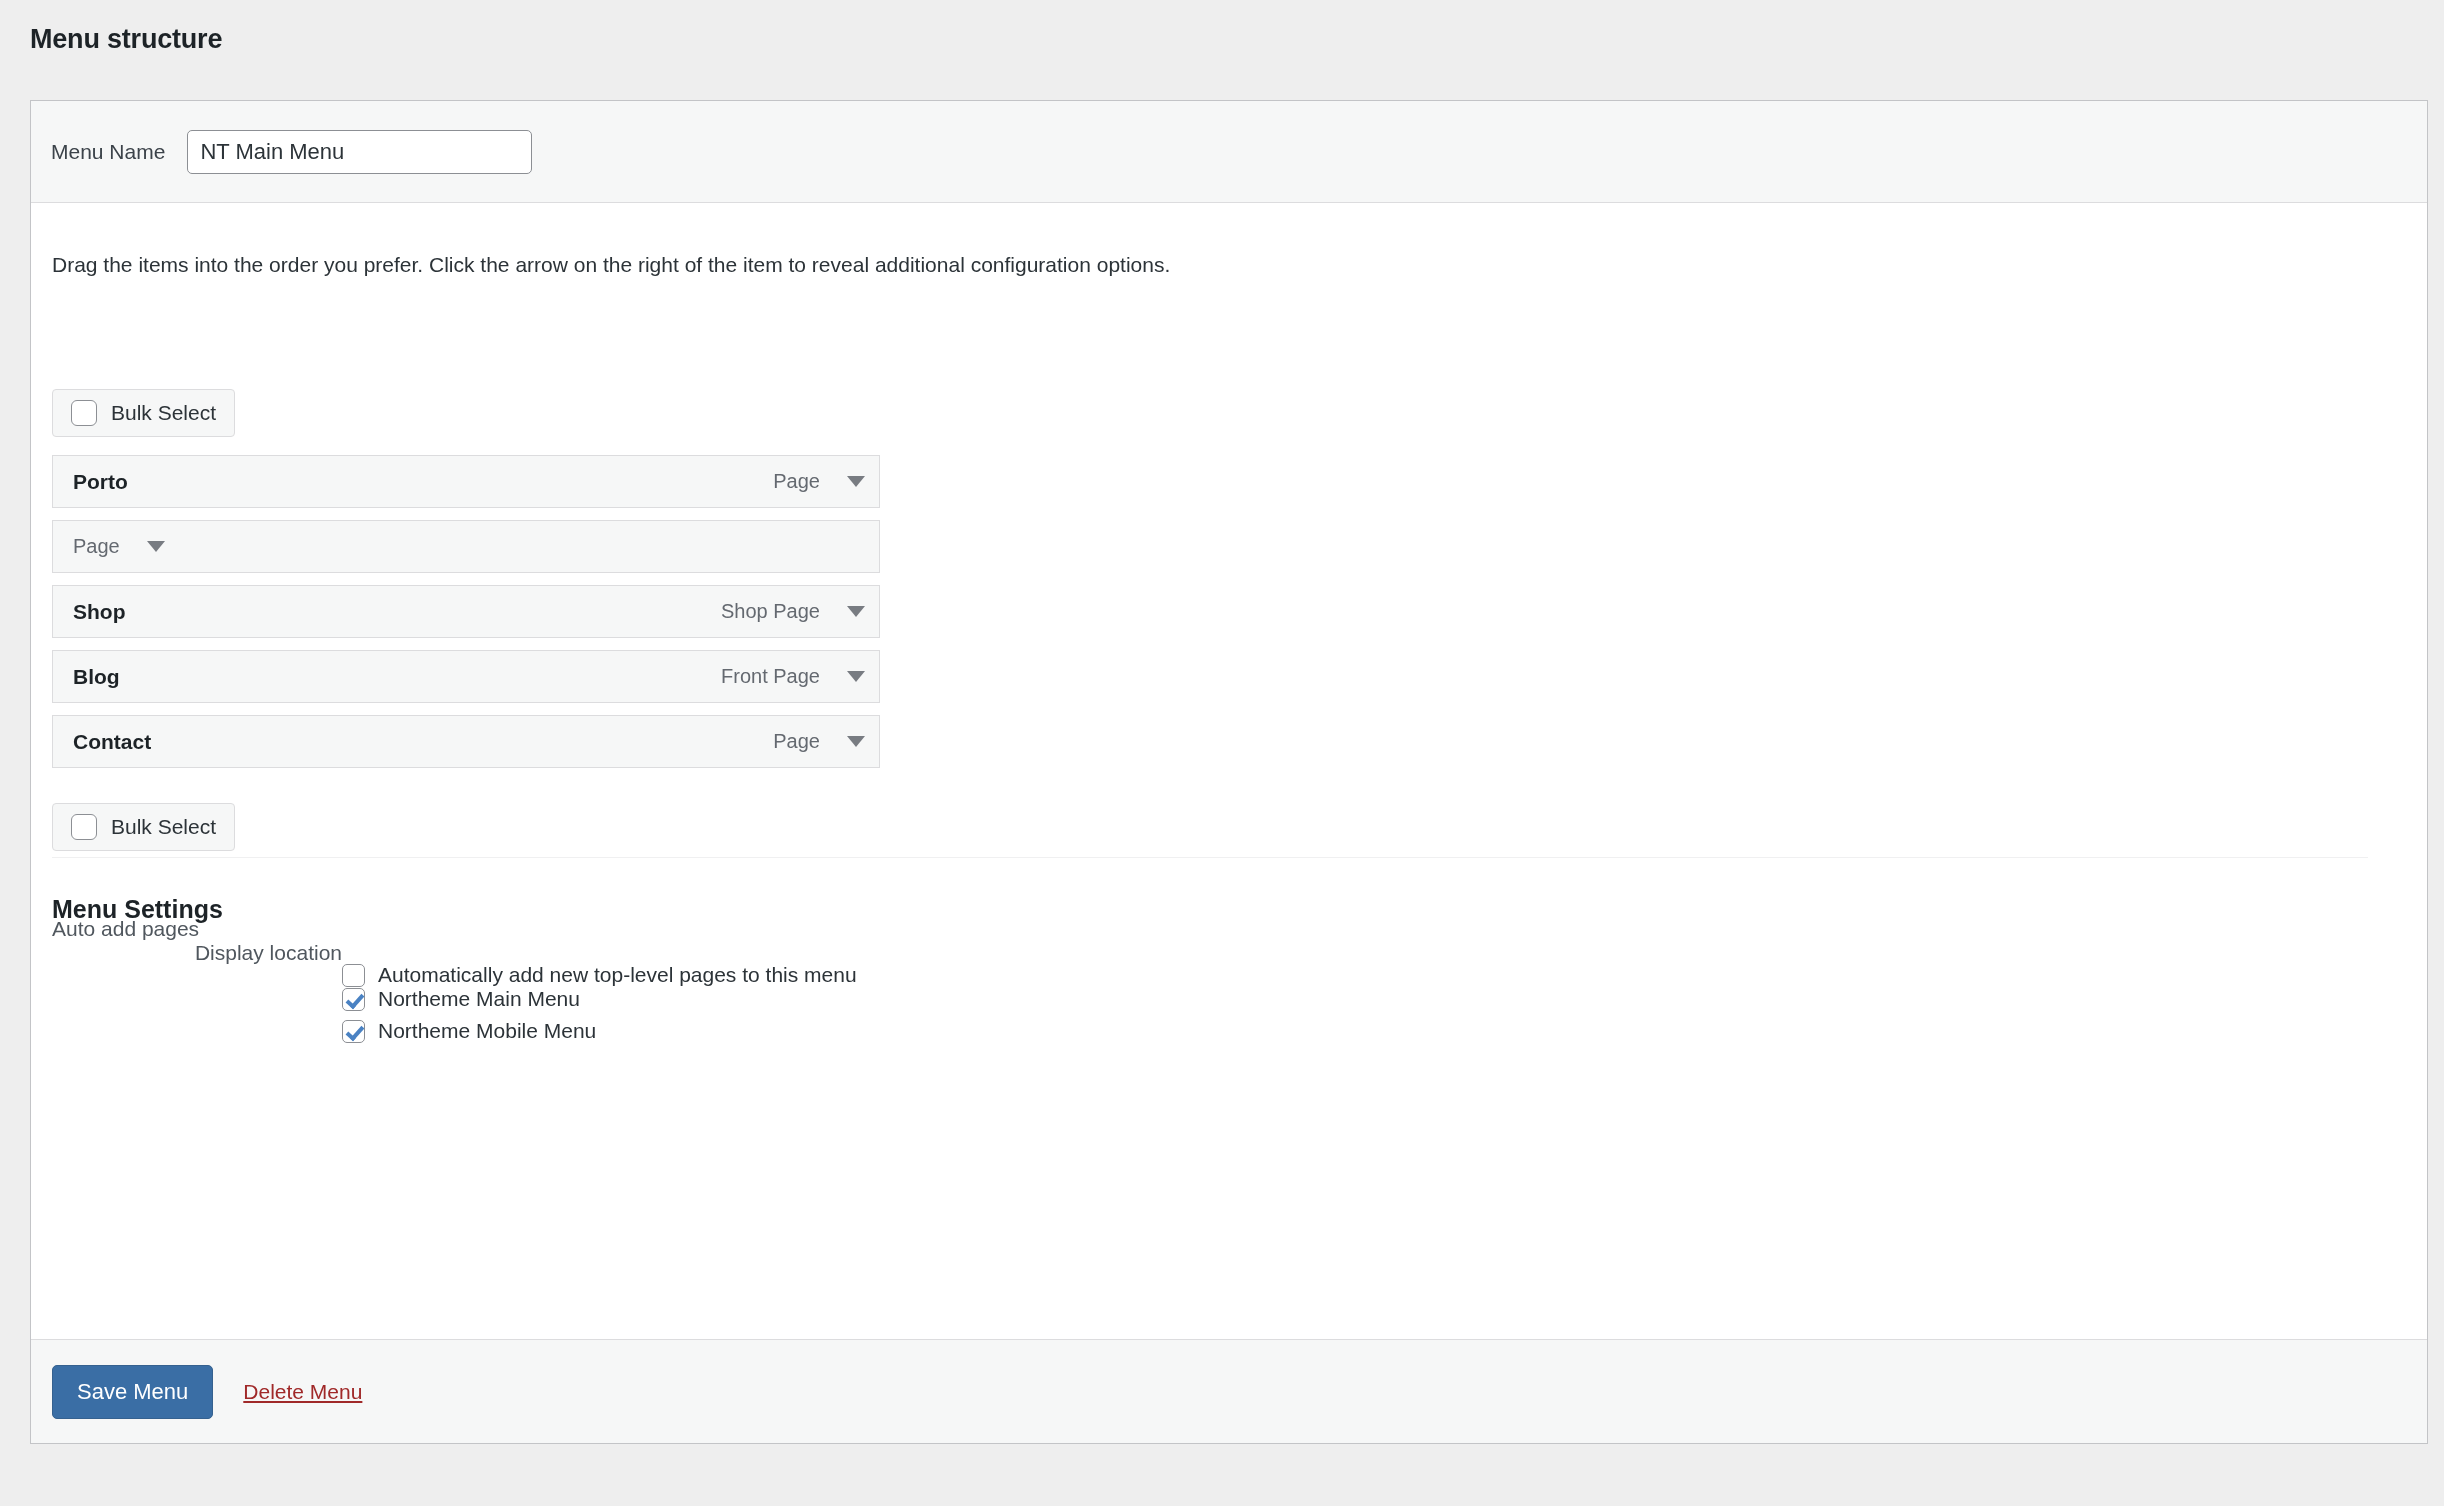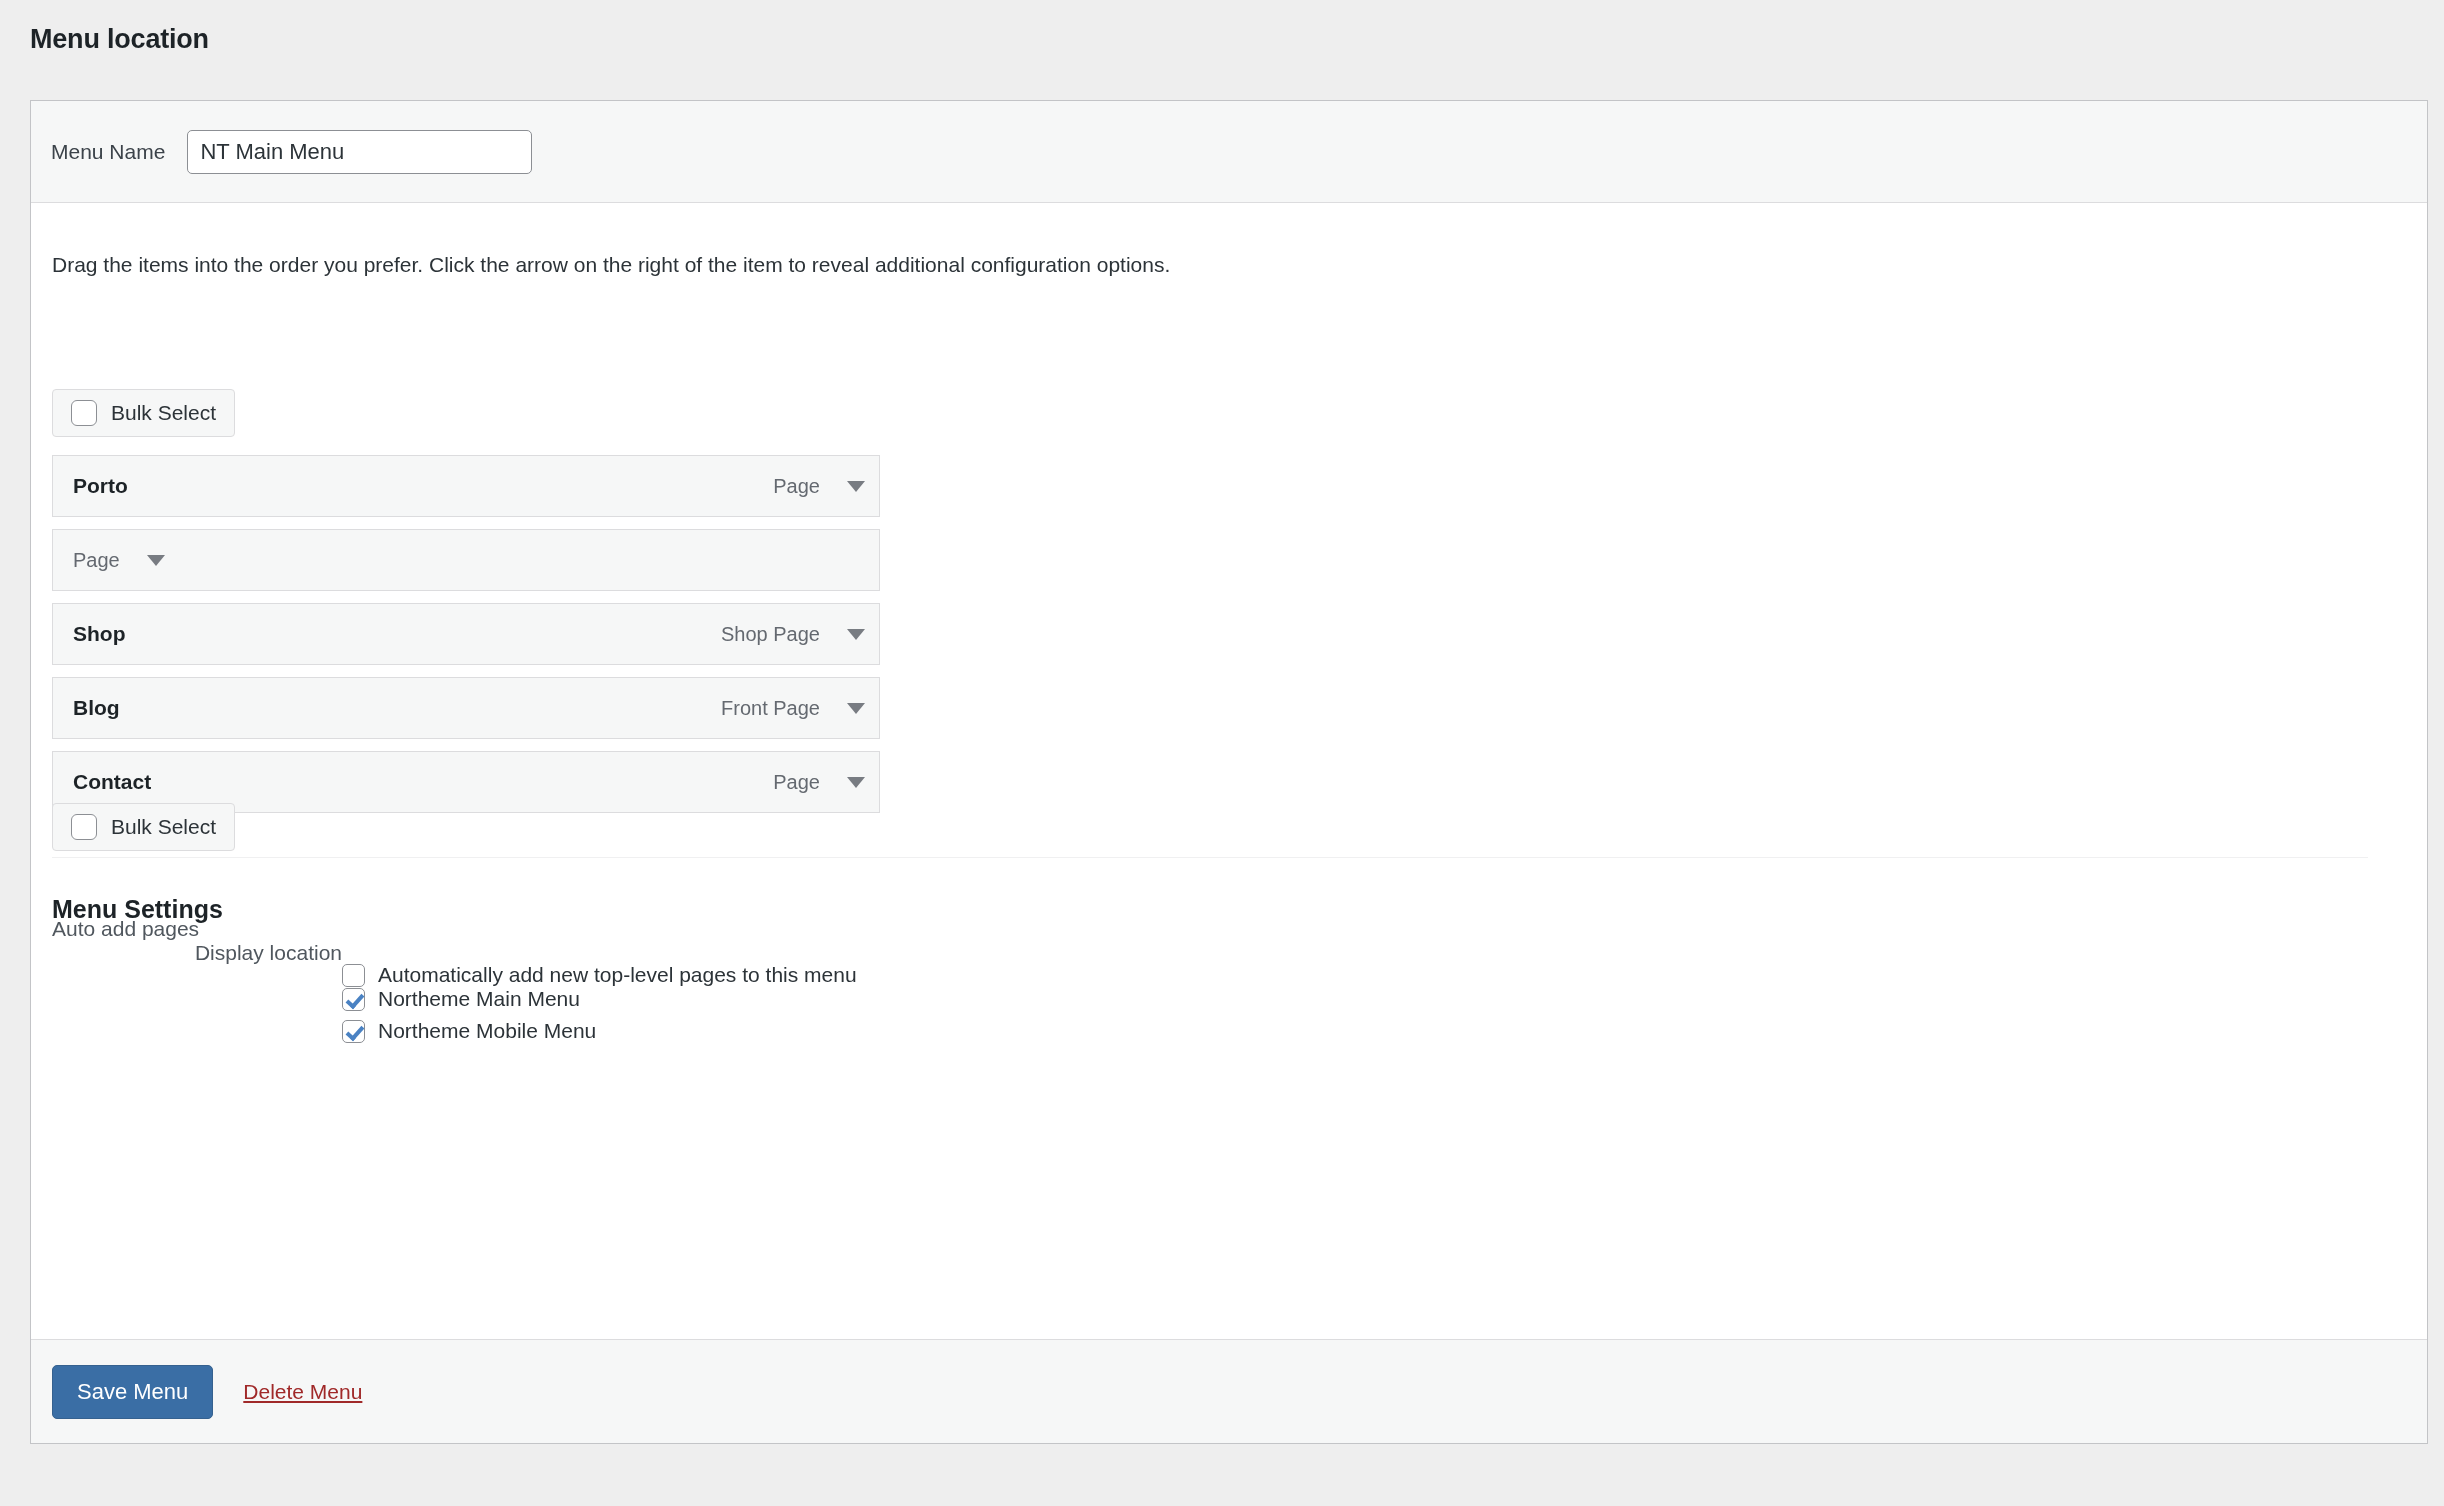"Menu location" div.page-title { text: location -> structure }
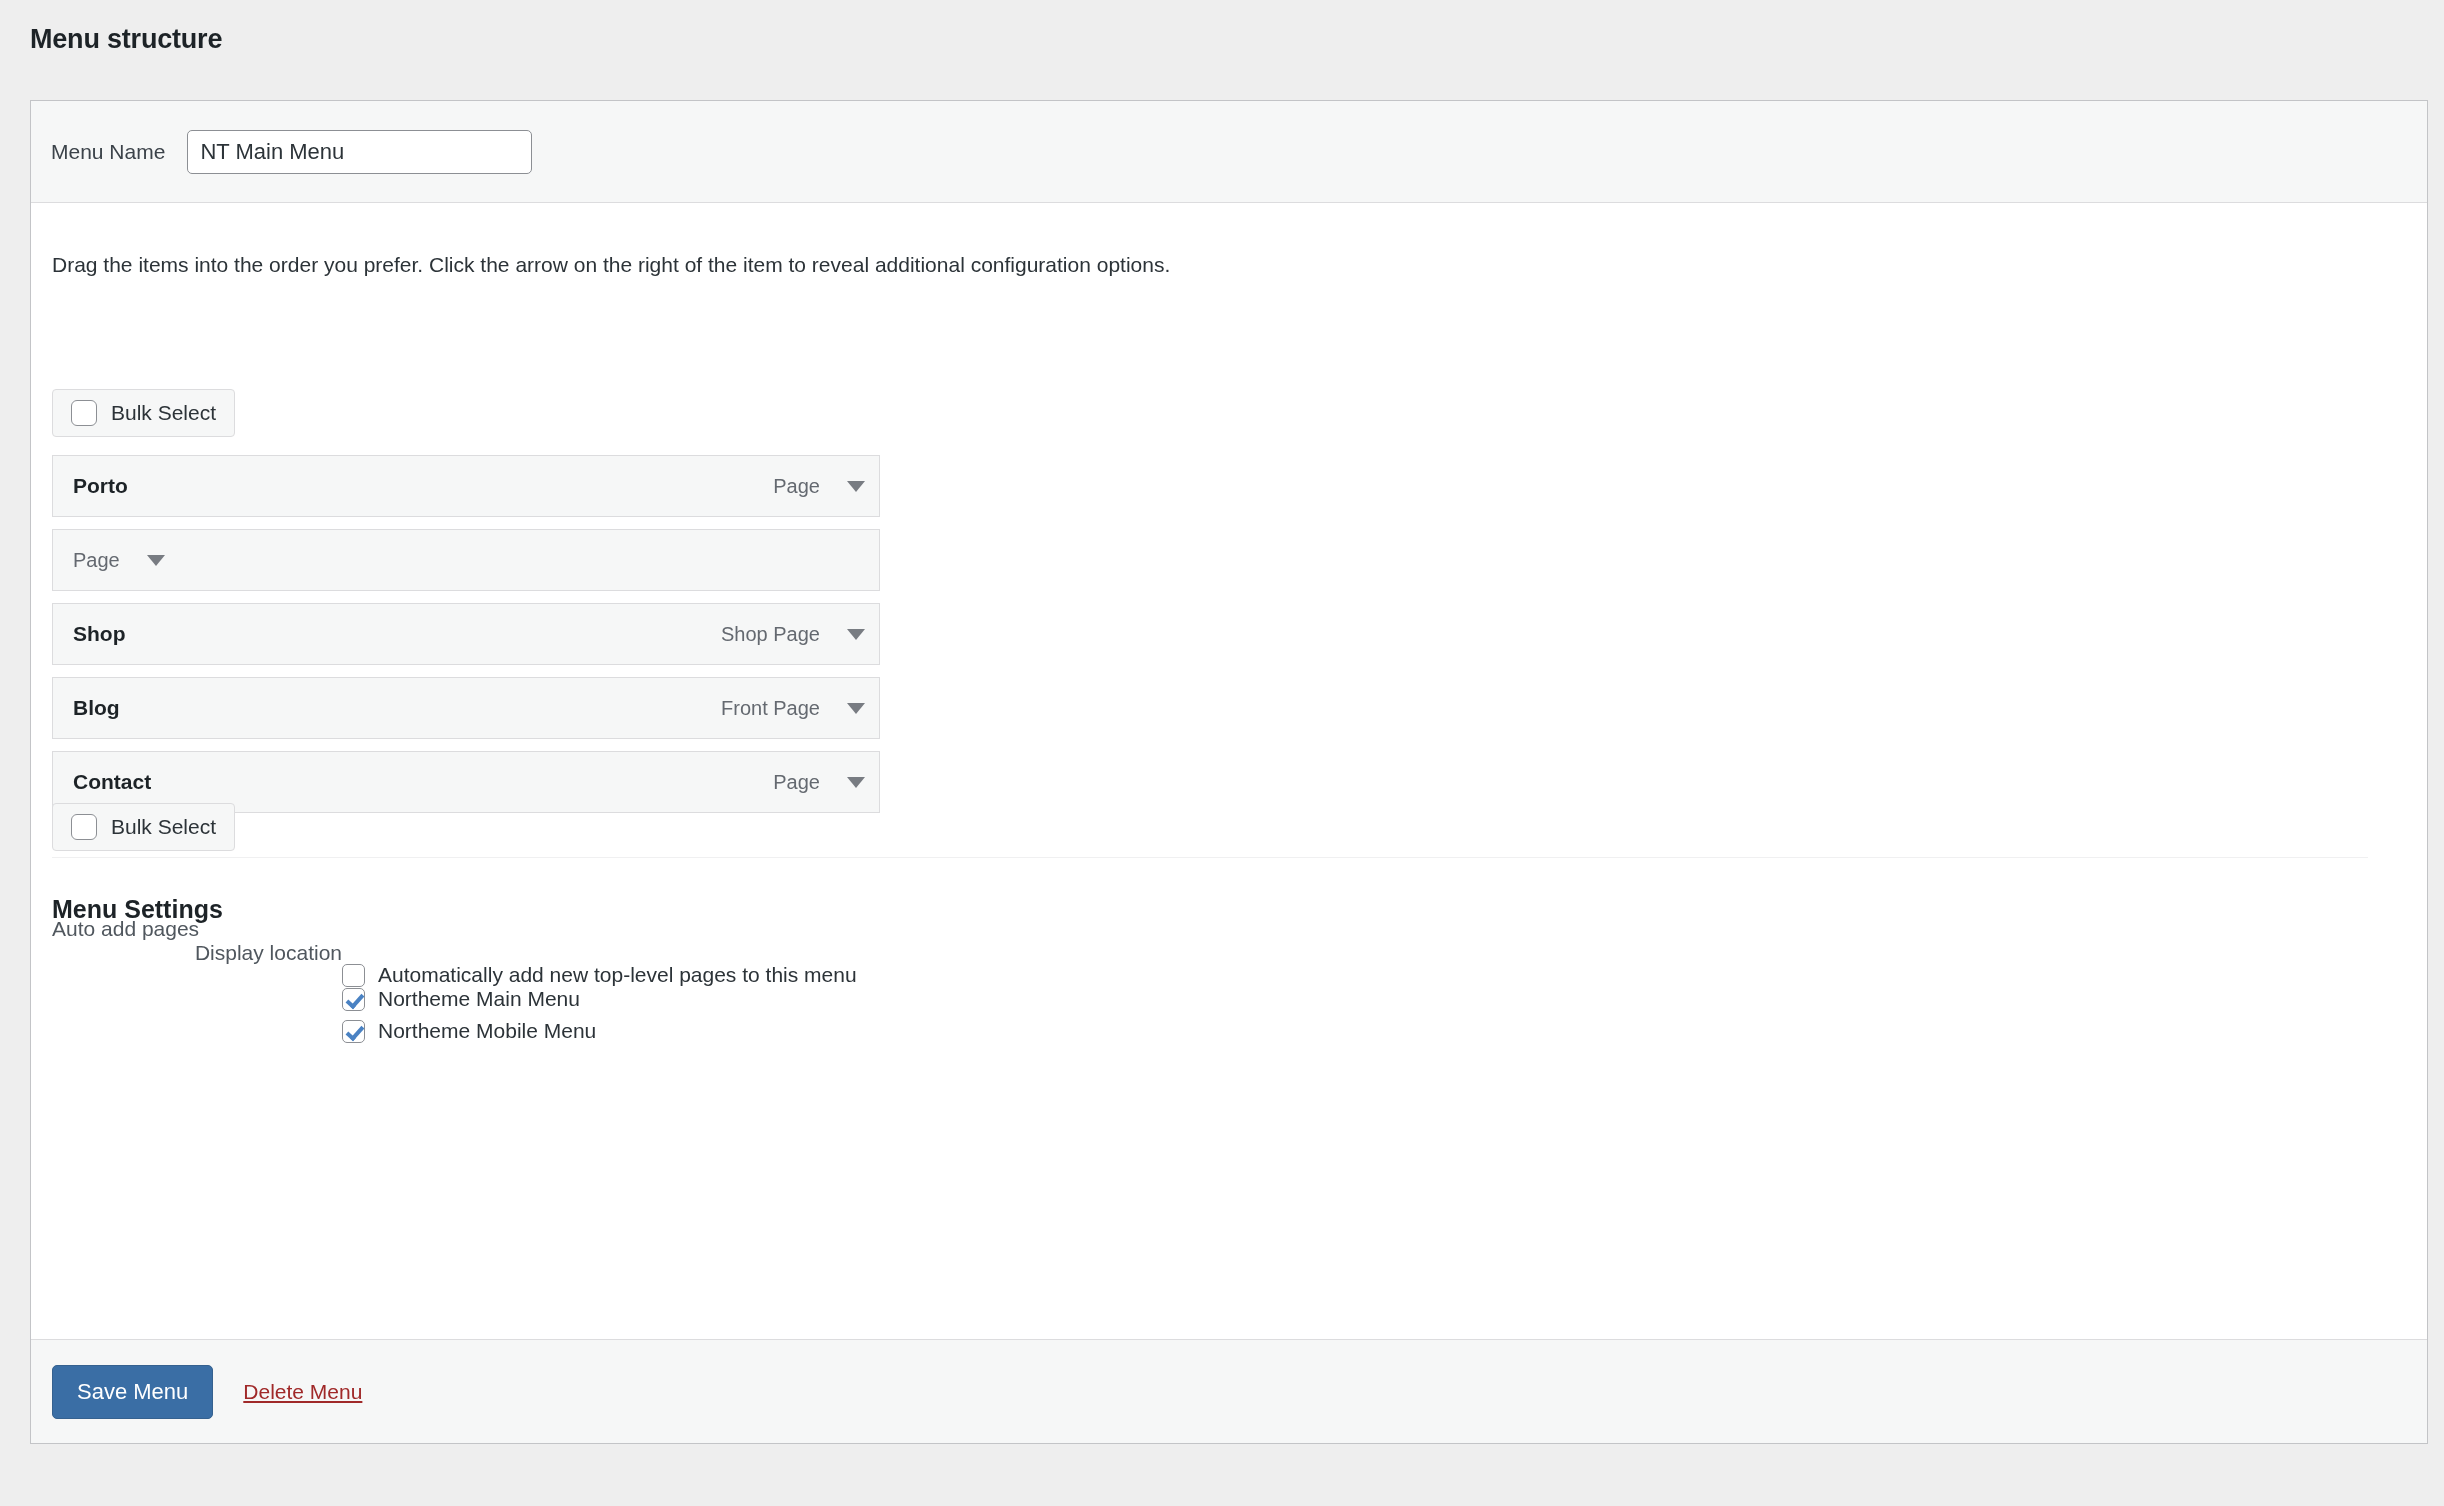"Porto" .menu-row { height: 62px -> 53px }
